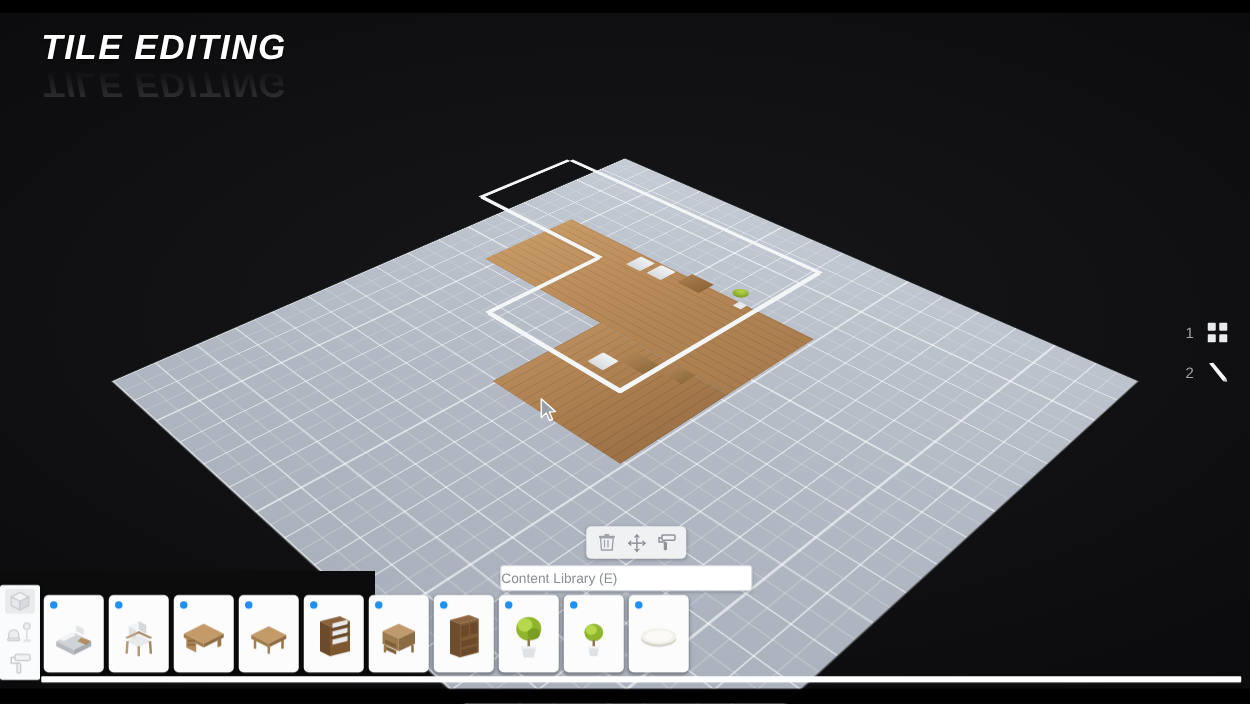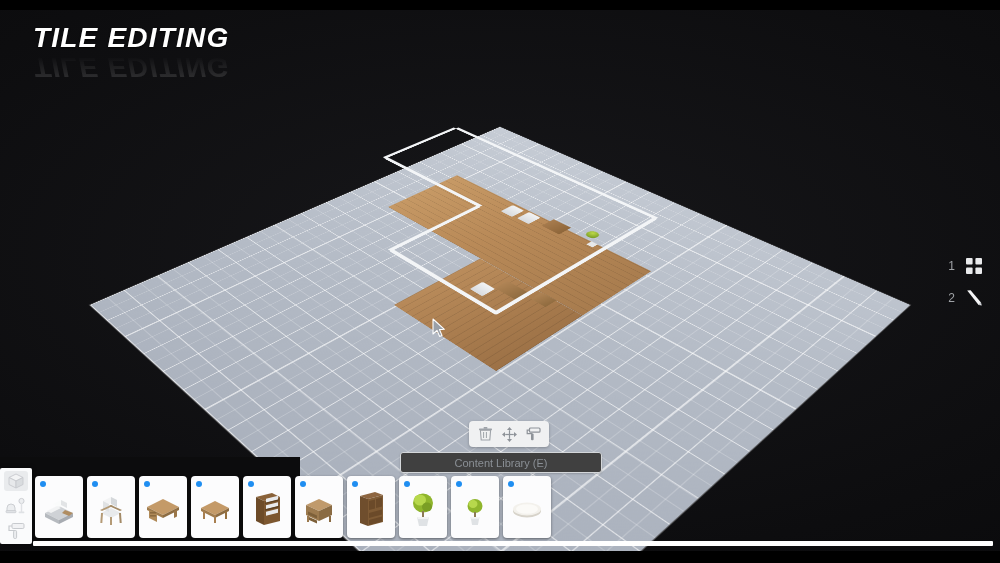"Content Library (E)" .content-library { background: #404040 -> #ffffff; justify-content: center -> flex-start }
